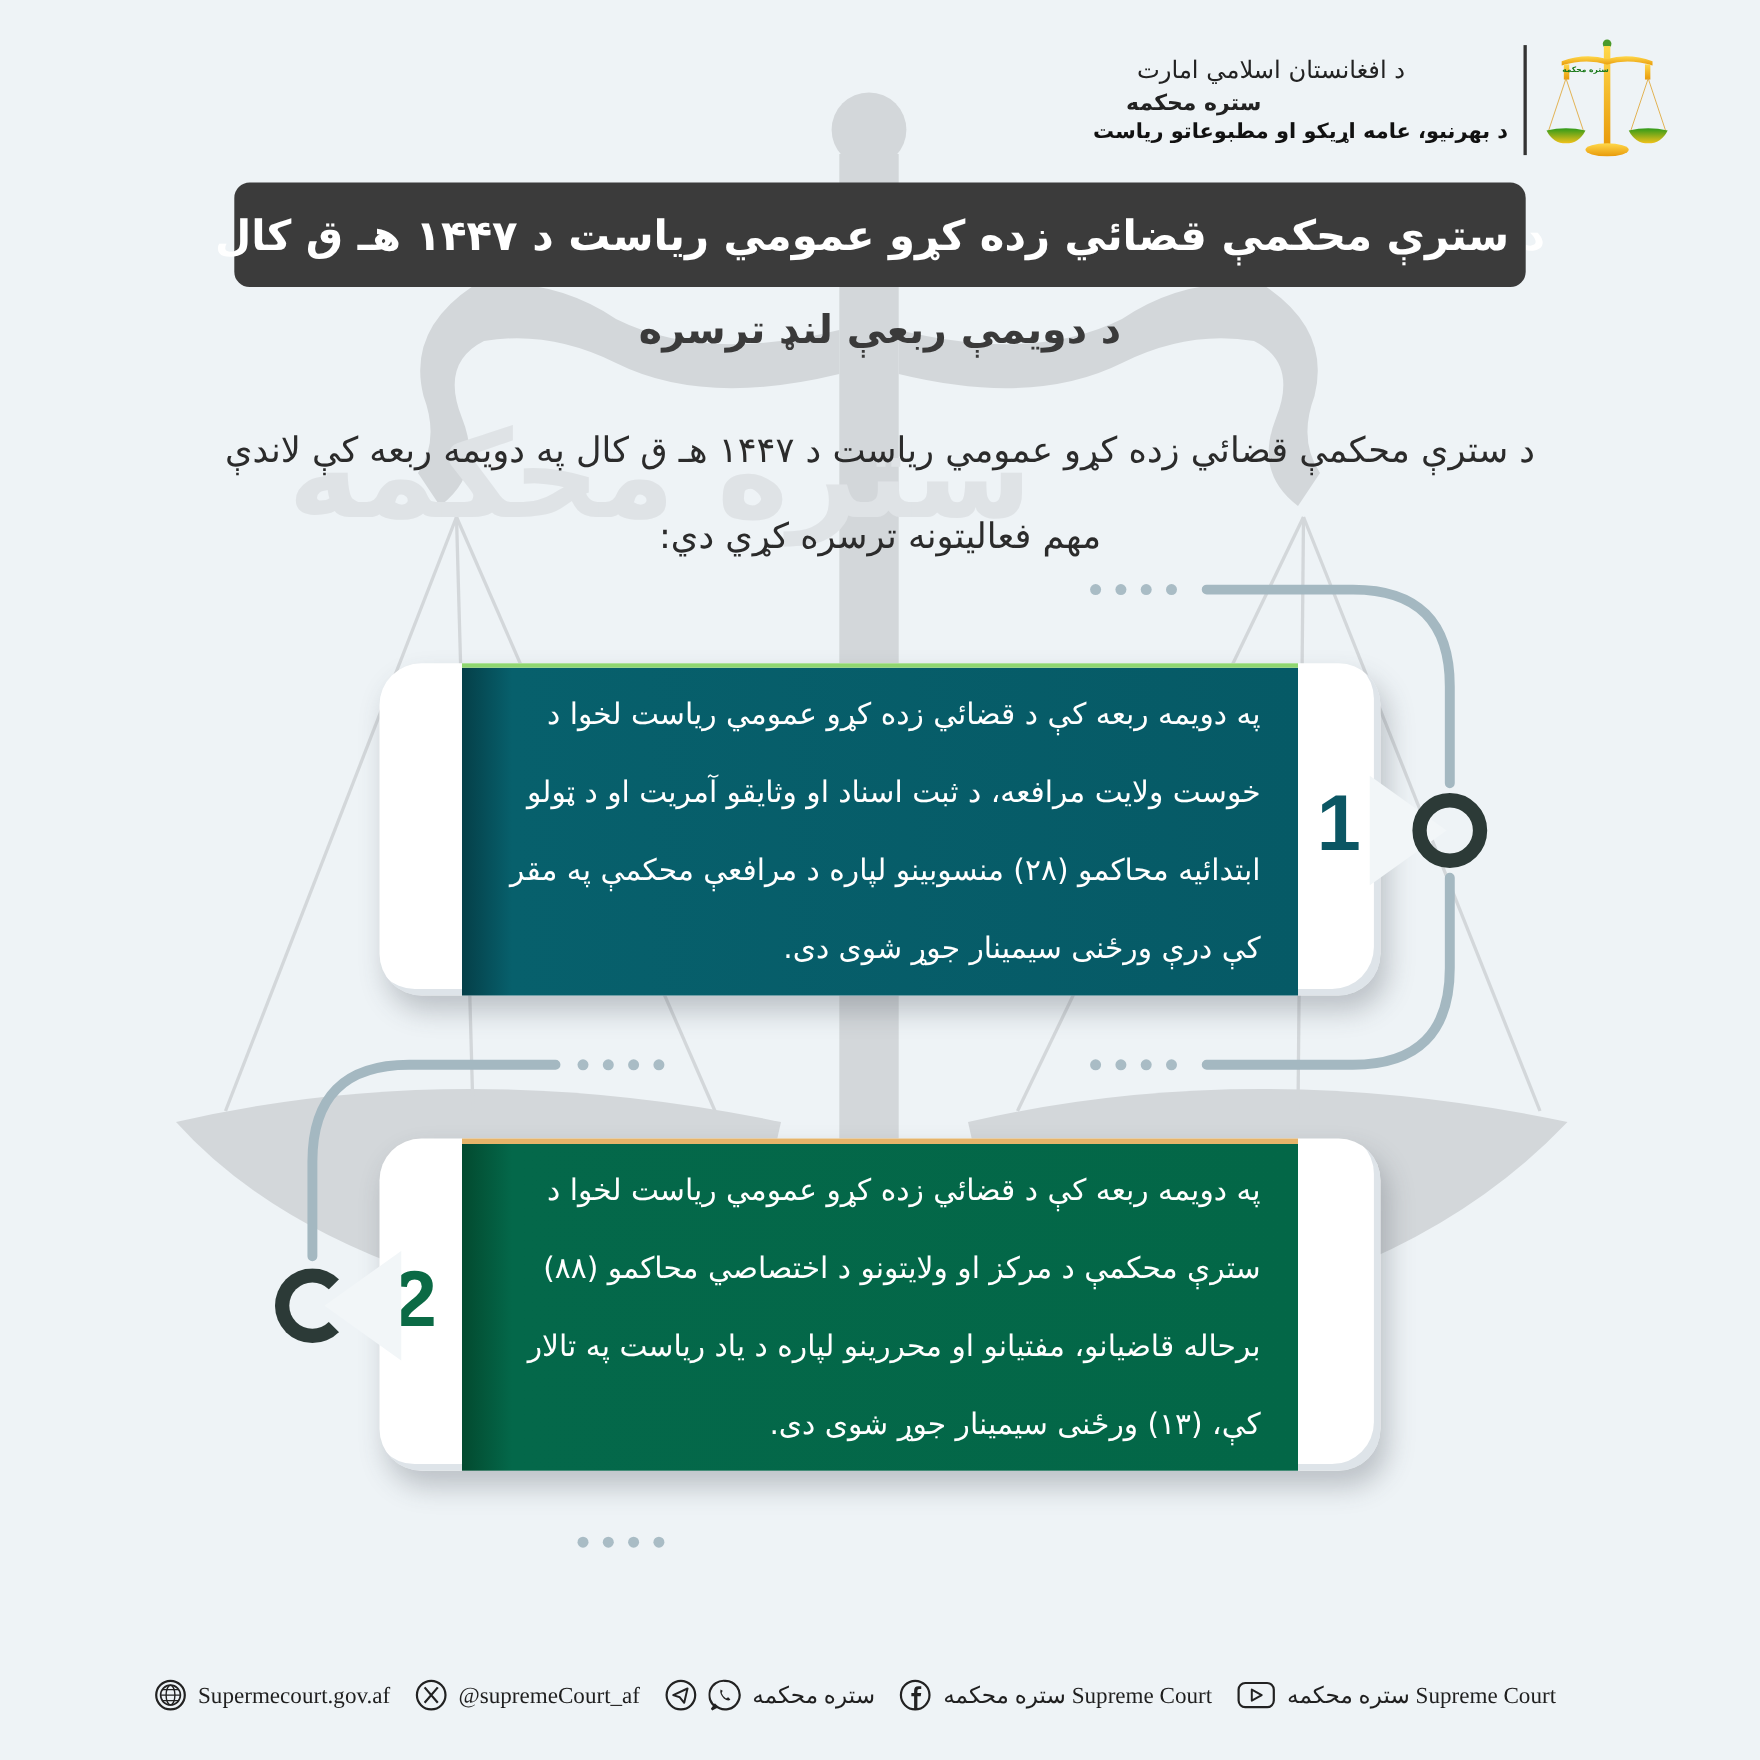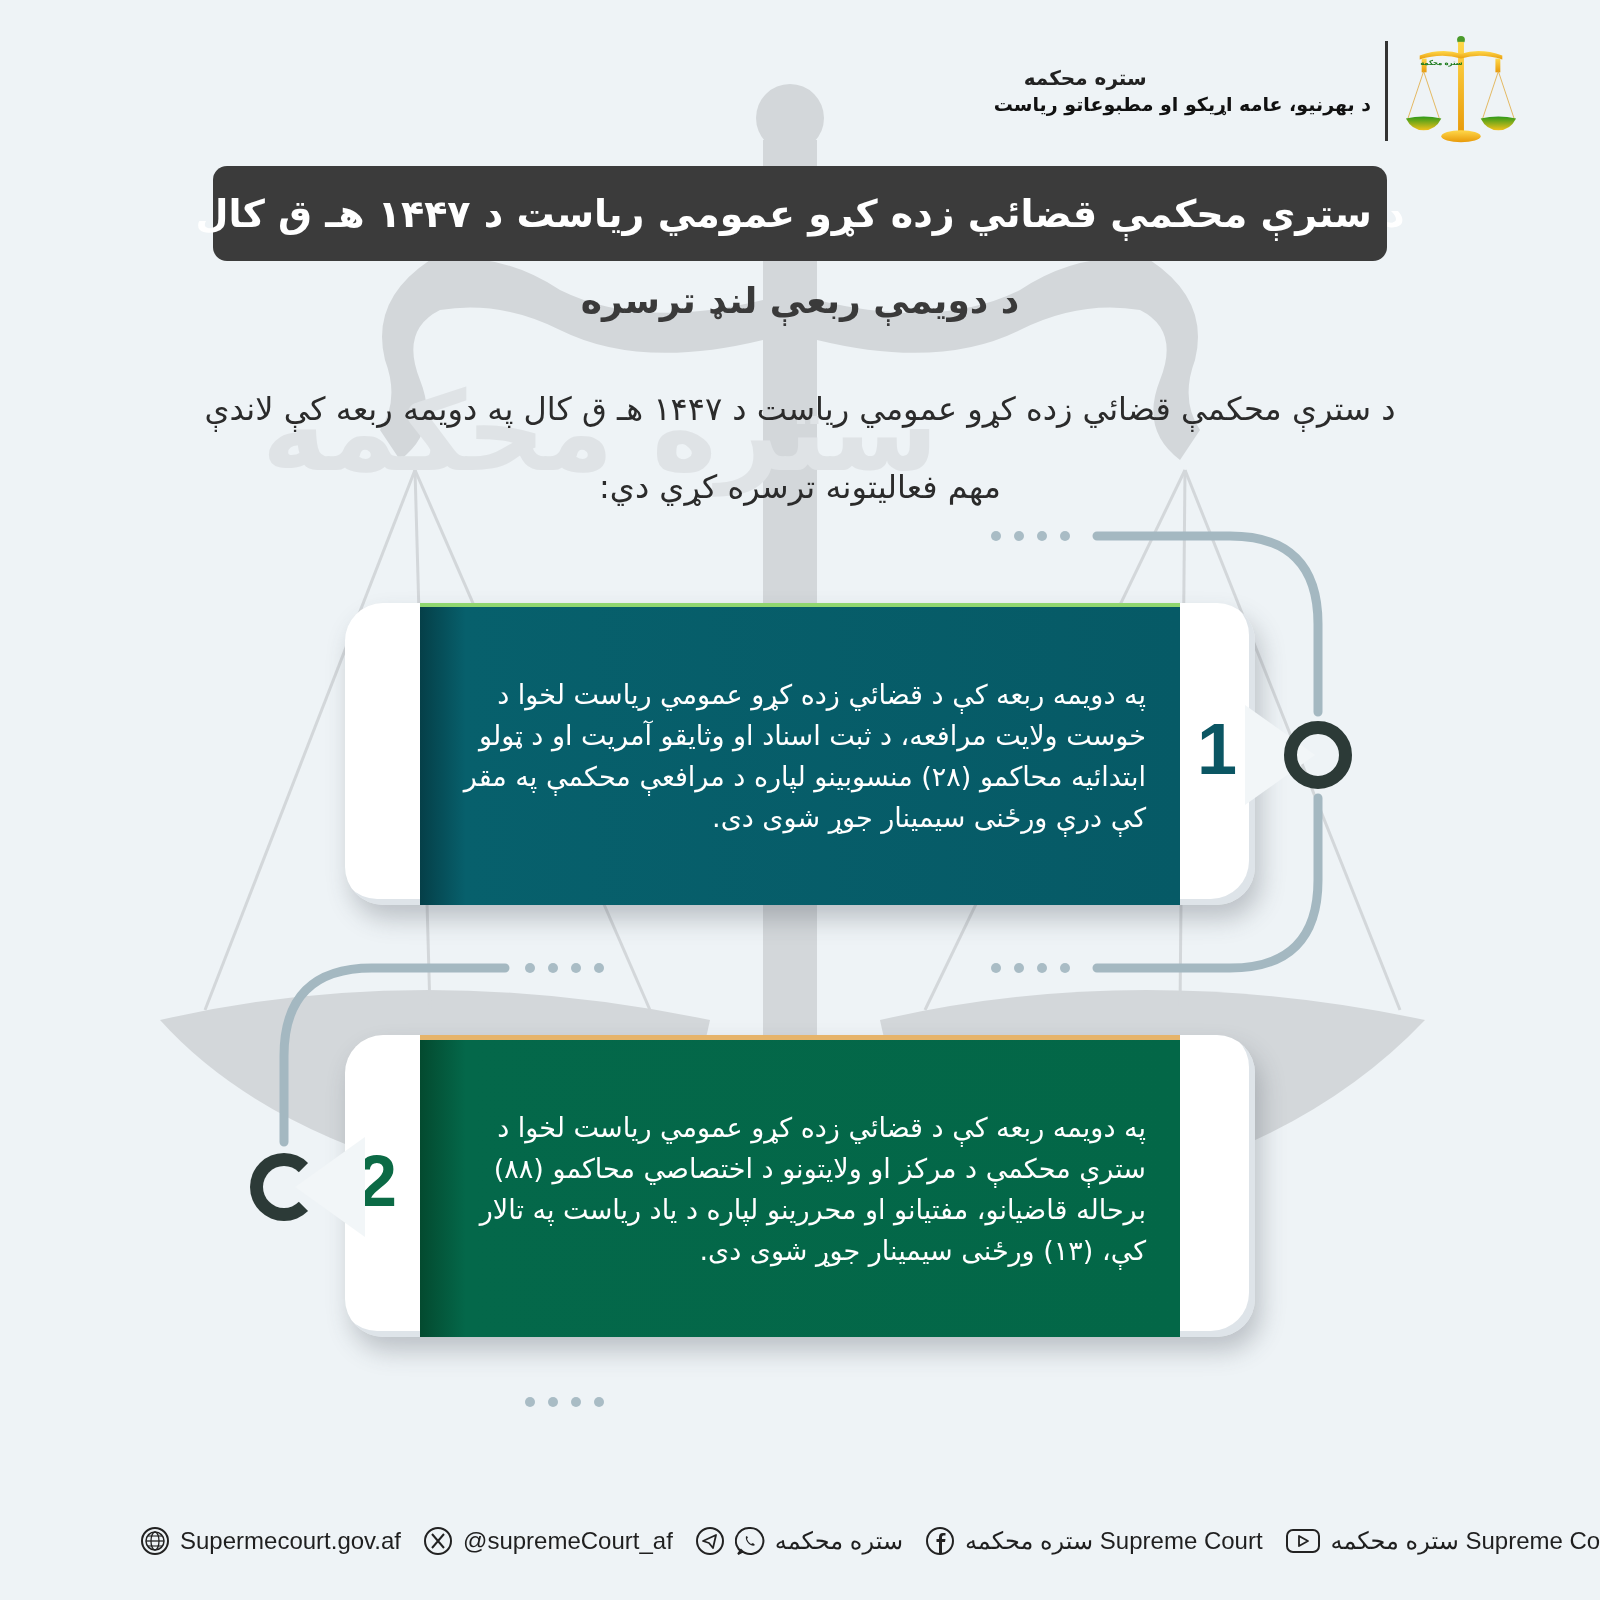"د افغانستان اسلامي امارت" div.header-emirate { html: none -> <div>د افغانستان اسلامي امارت</div> }
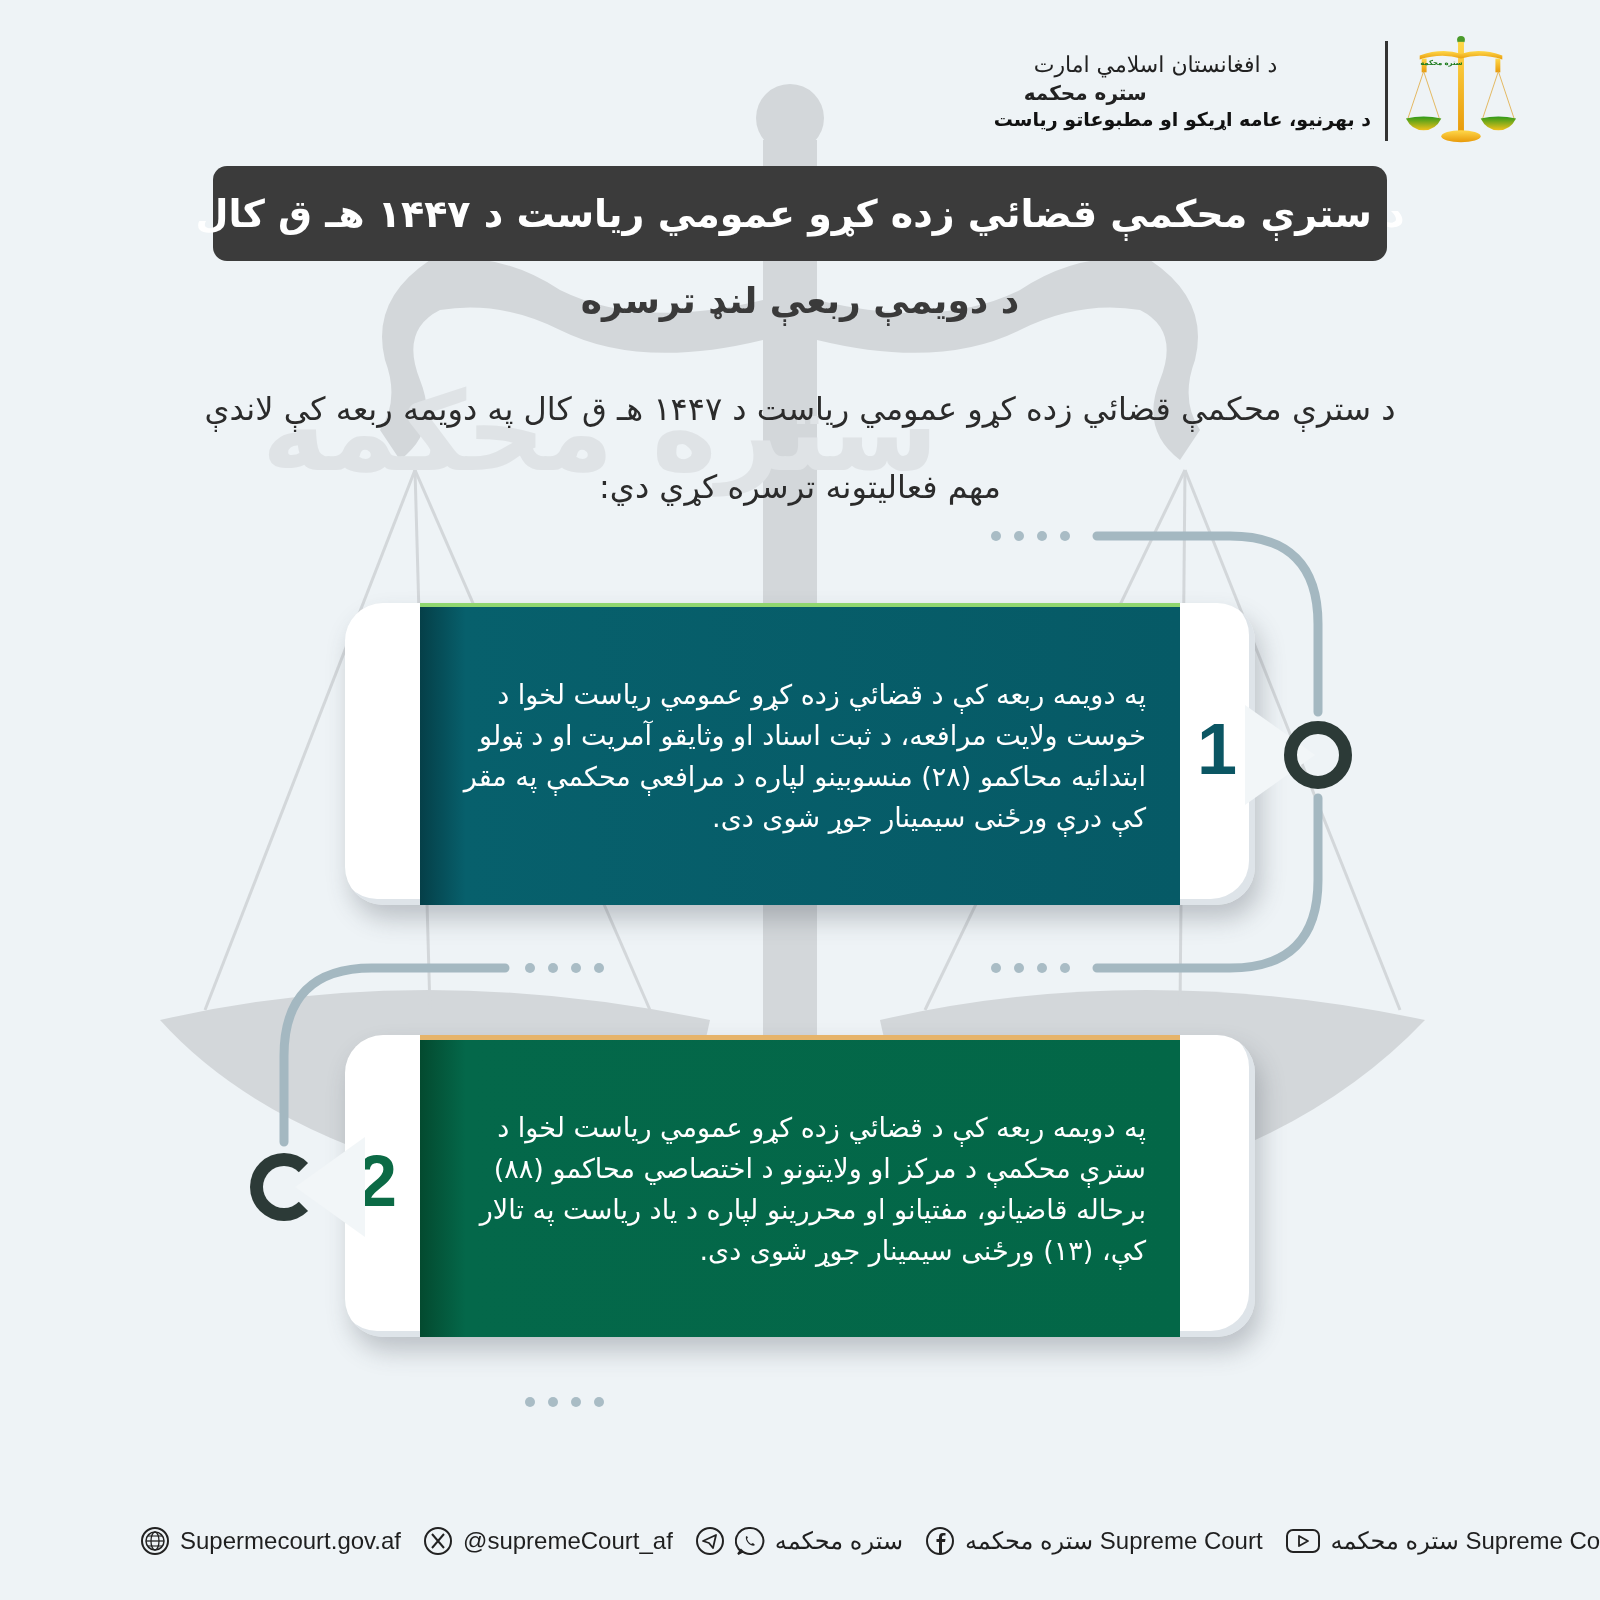"په دويمه ربعه کې د" .card-text { line-height: 41px -> 71px }
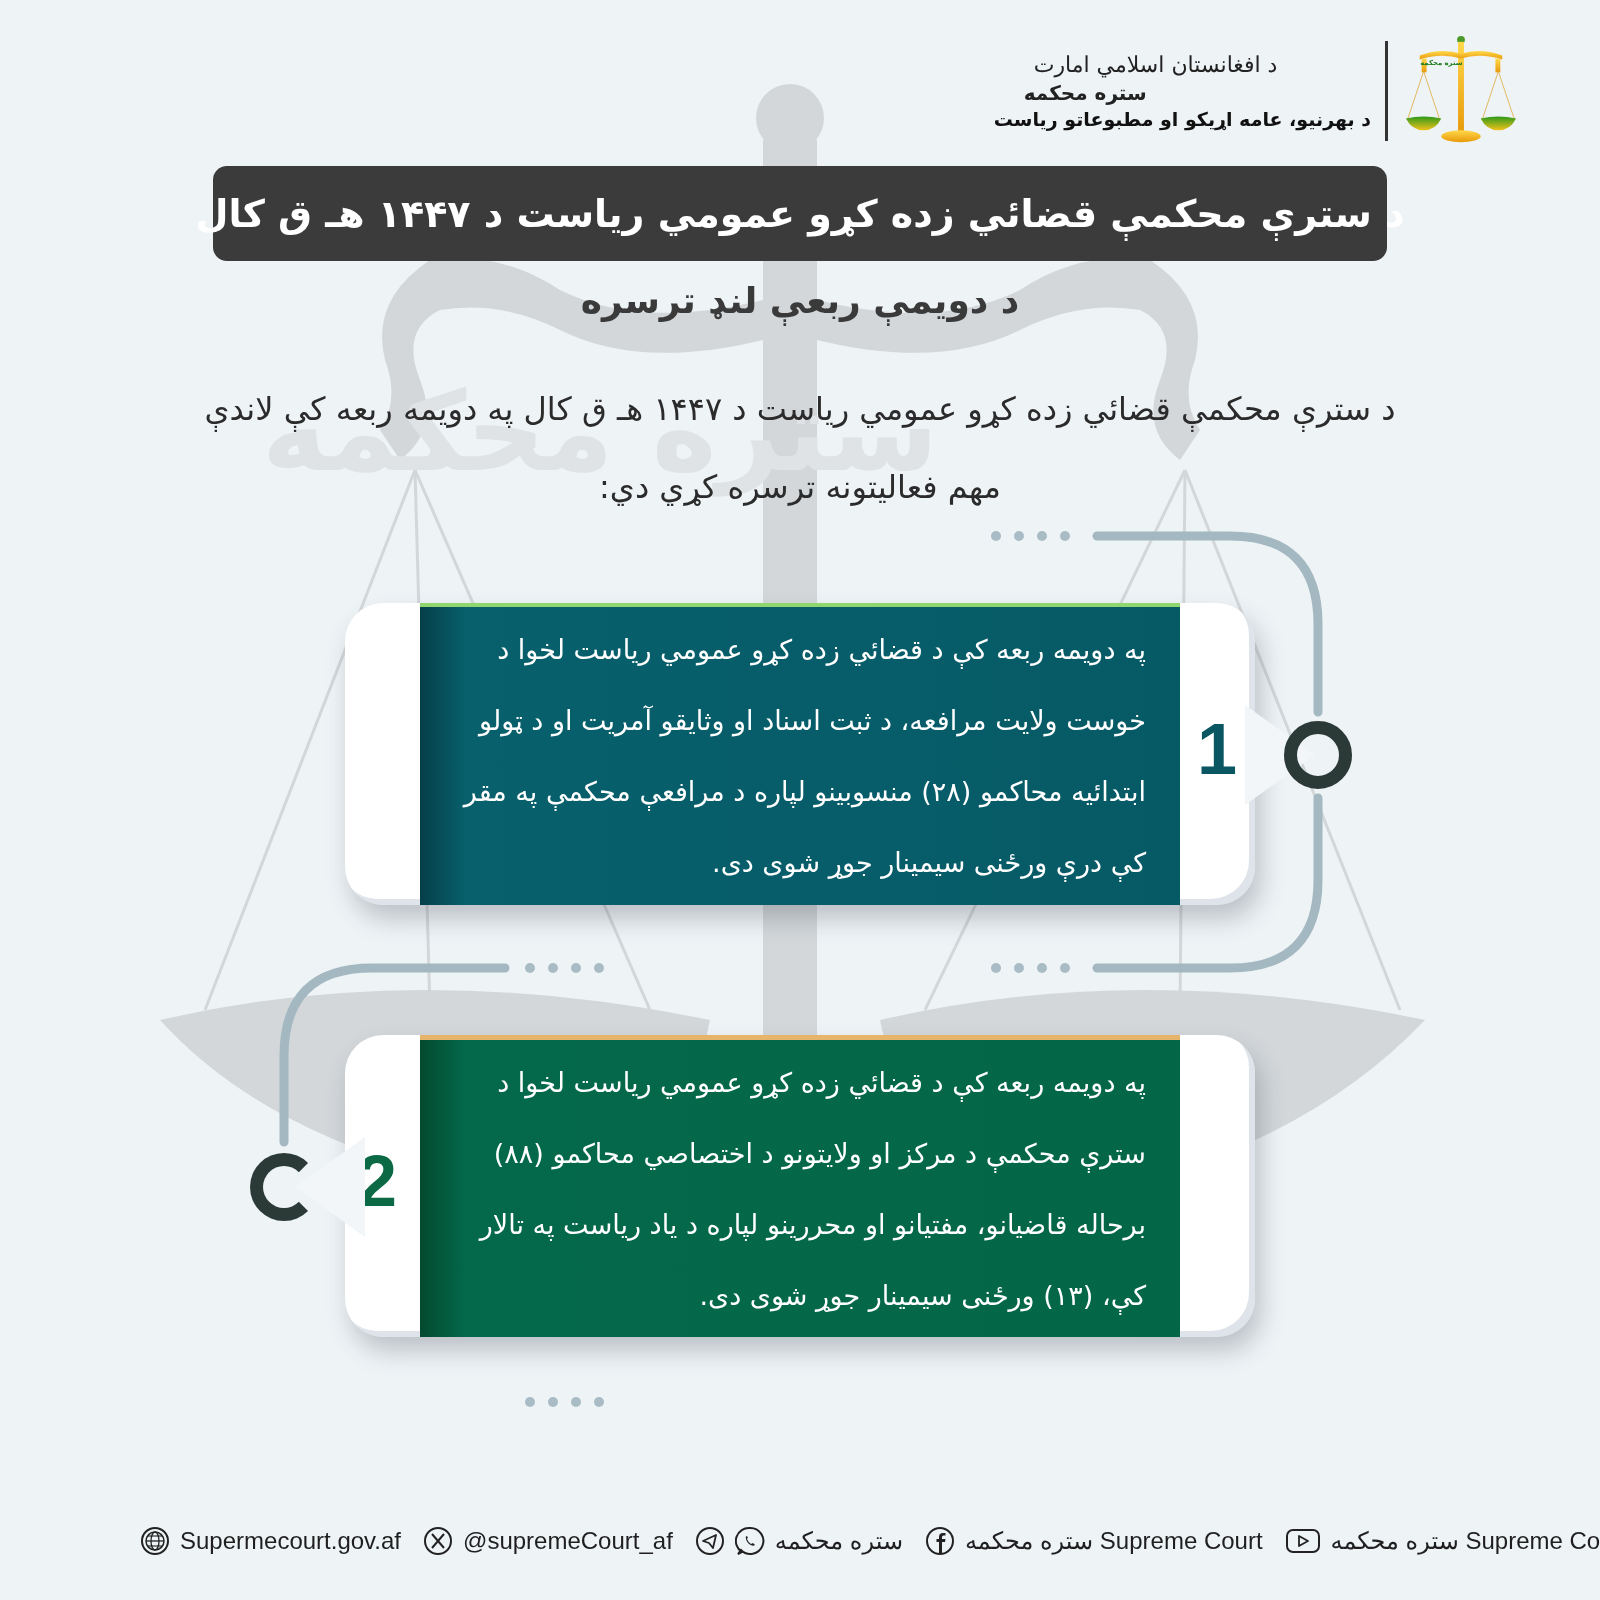"Supermecourt.gov.af" .footer { font-family: Liberation Sans, sans-serif -> Liberation Serif, serif; font-size: 24px -> 21px }
